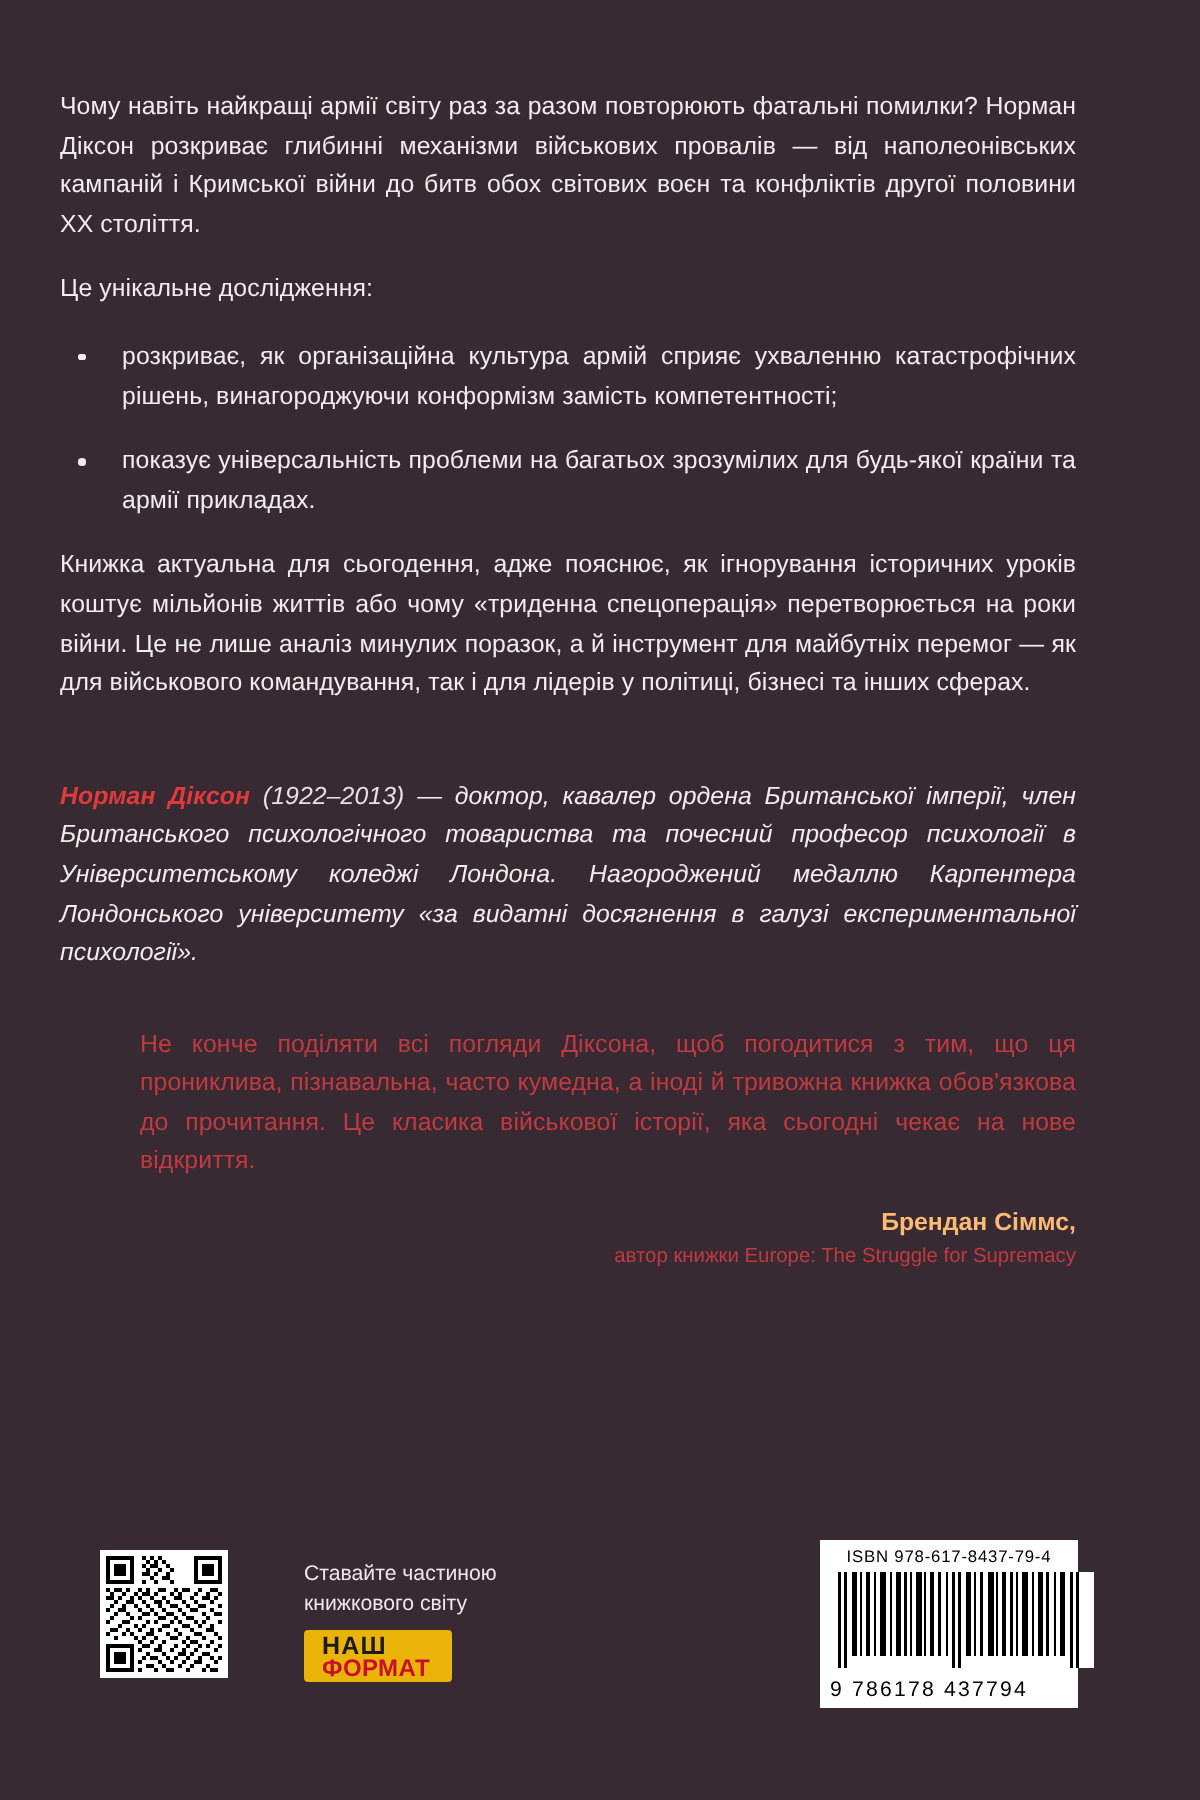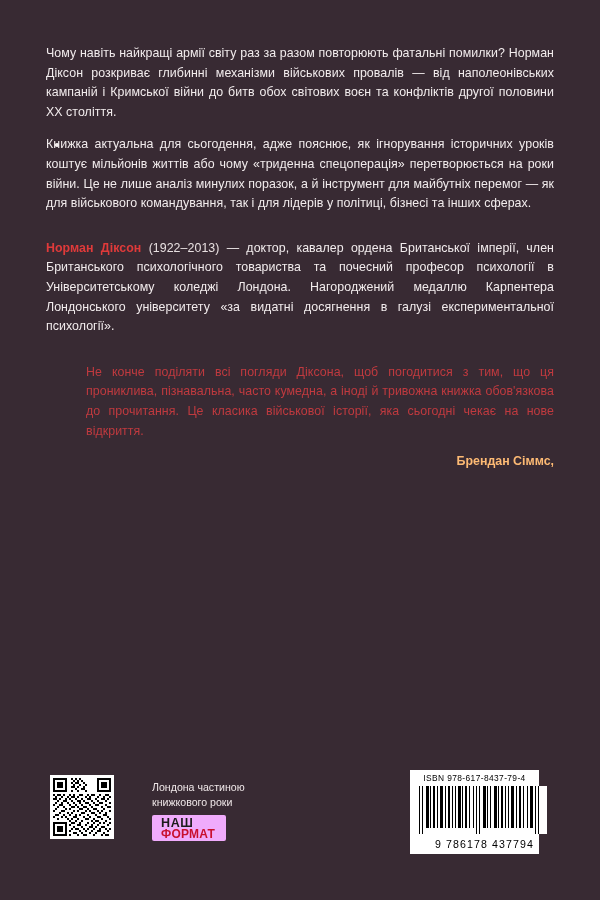"Чому навіть найкращі армії світу" .content { left: 46px -> 30px }
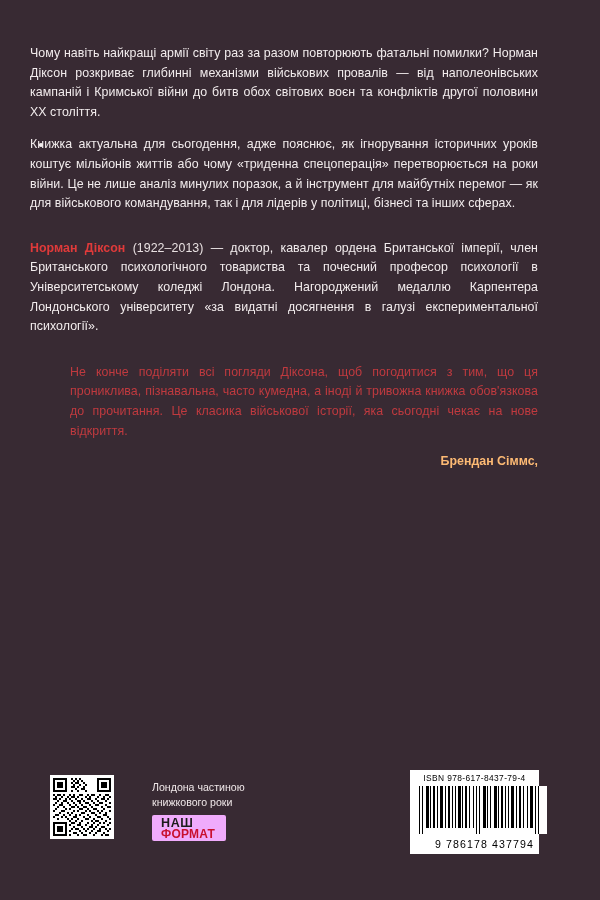"Це унікальне дослідження:" p.lead { html: none -> <p>Це унікальне дослідження:</p> }
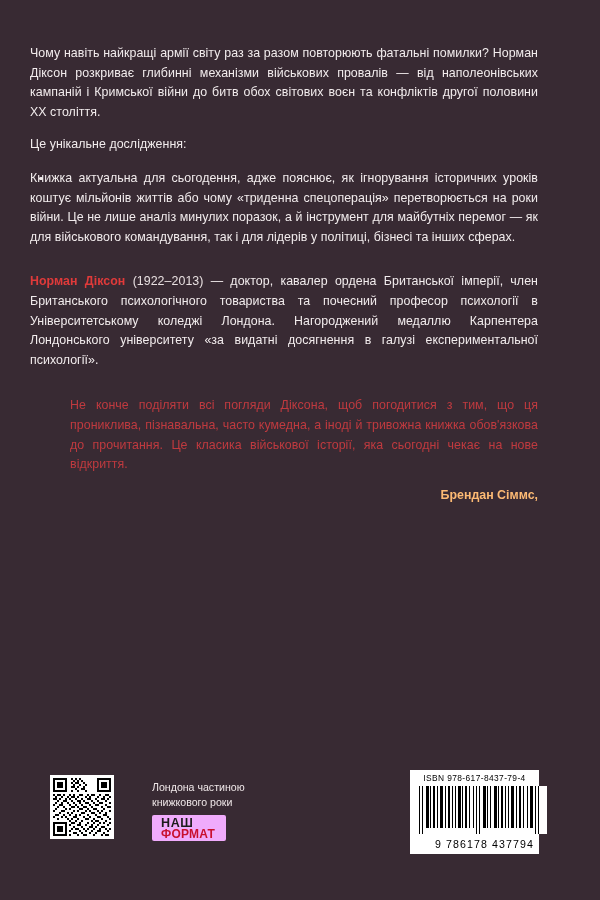"розкриває, як організаційна культура" li { html: none -> <li> <span></span> <span>розкриває, як організаційна культура армій сприяє ухваленню катастрофічних рішень, винагороджуючи конформізм замість компетентності;</span> </li> }
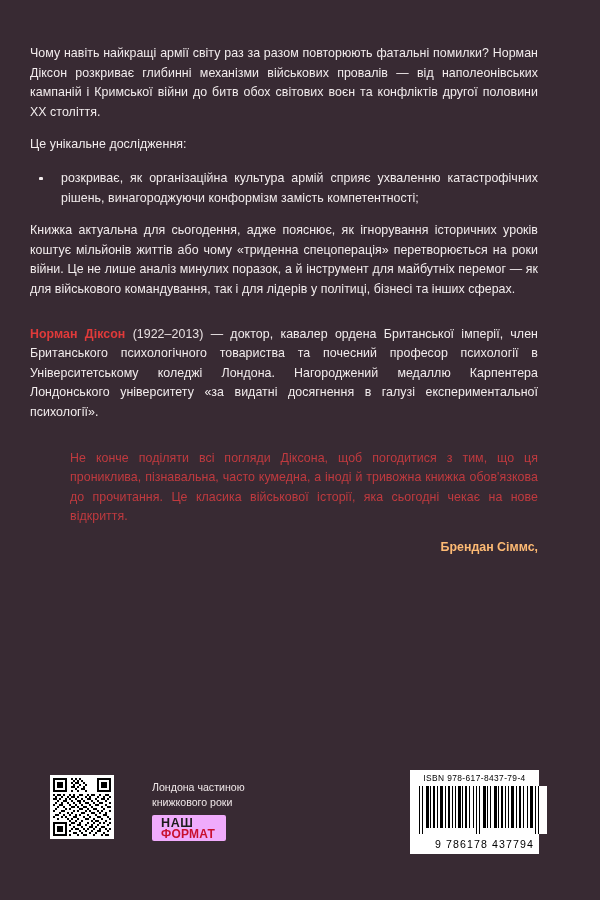"показує універсальність проблеми на" li { html: none -> <li> <span></span> <span>показує універсальність проблеми на багатьох зрозумілих для будь-якої країни та армії прикладах.</span> </li> }
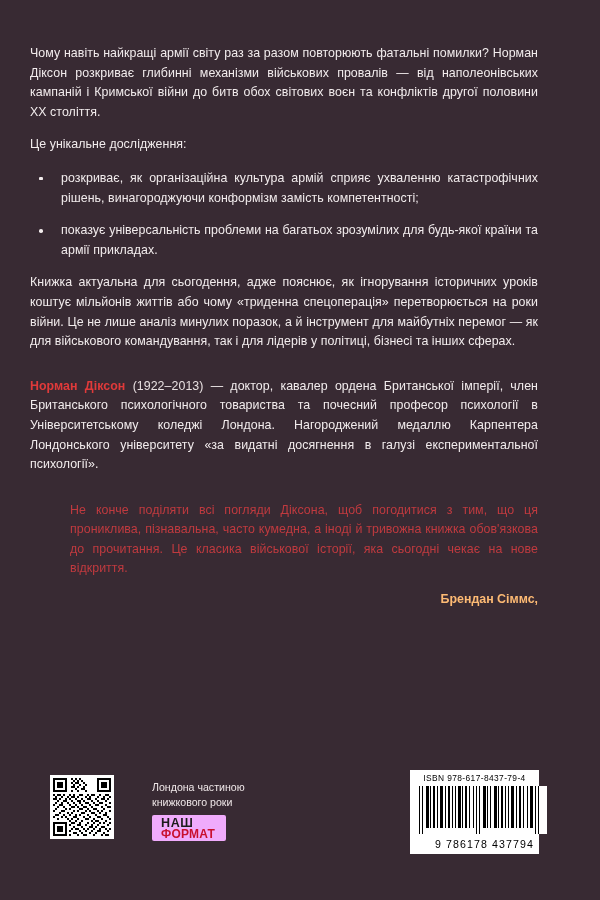"Норман Діксон (1922–2013) — доктор," .bio { font-style: none -> italic; margin-top: 25px -> 37px }
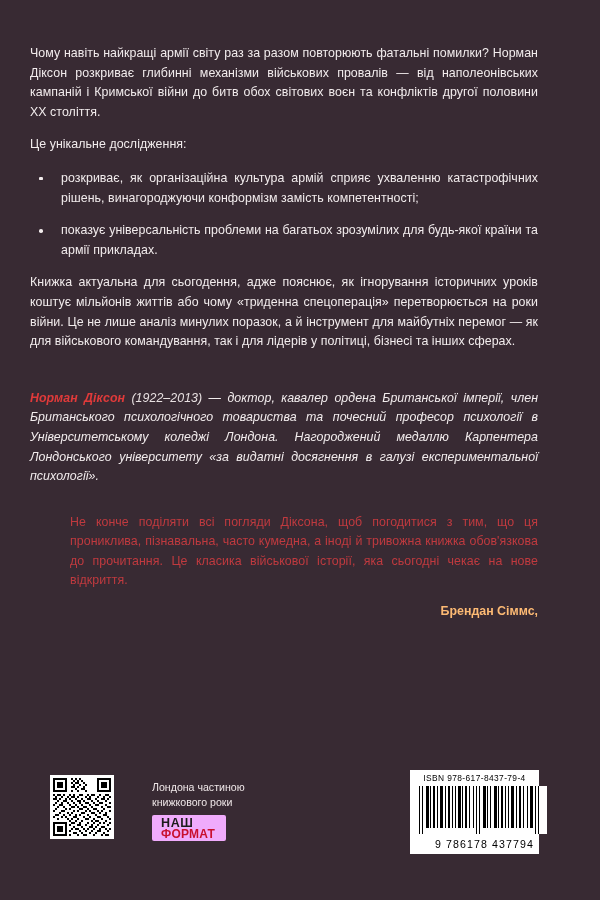"автор книжки Europe: The Struggle" span.q-role { html: none -> <span>автор книжки Europe: The Struggle for Supremacy</span> }
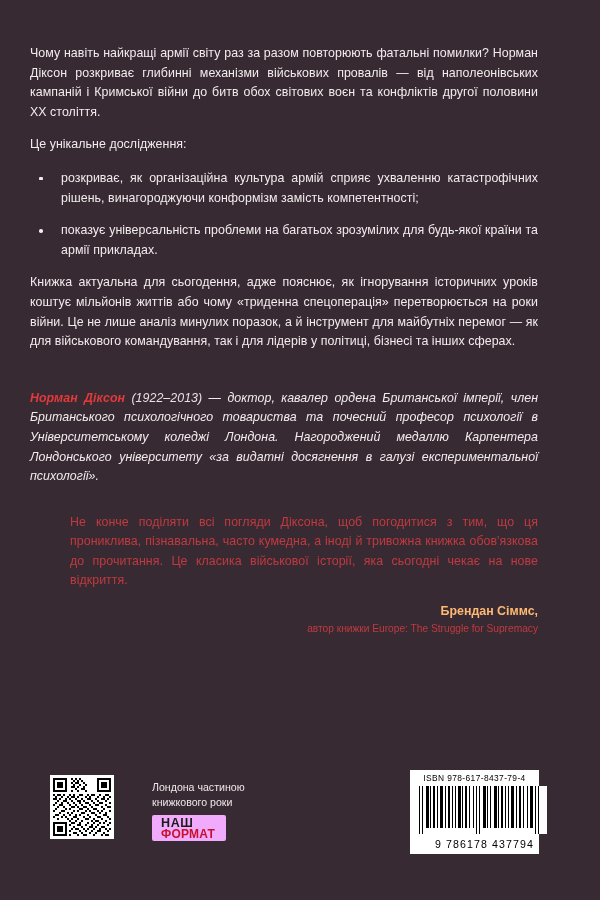"Лондона частиною" span { text: Лондона -> Ставайте }
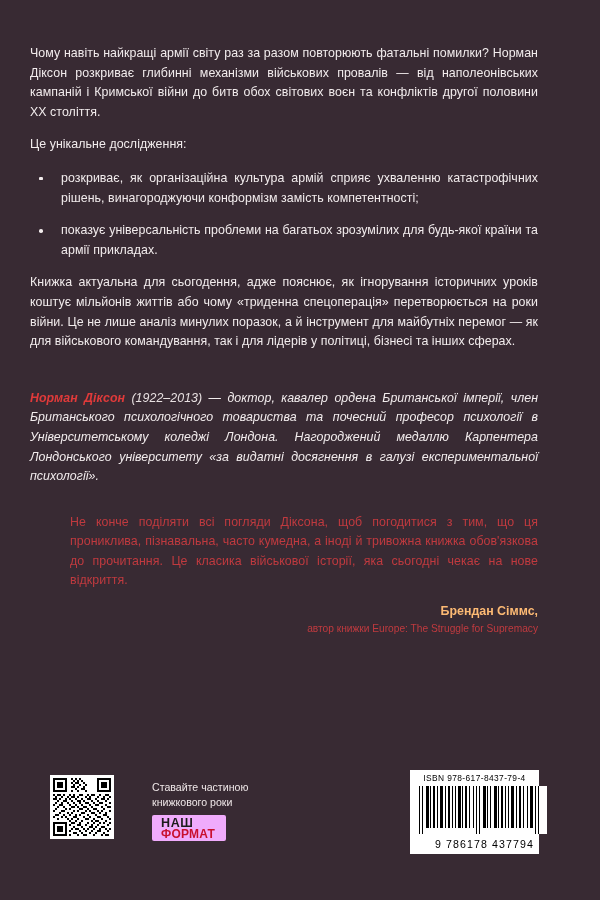"книжкового роки" span { text: роки -> світу }
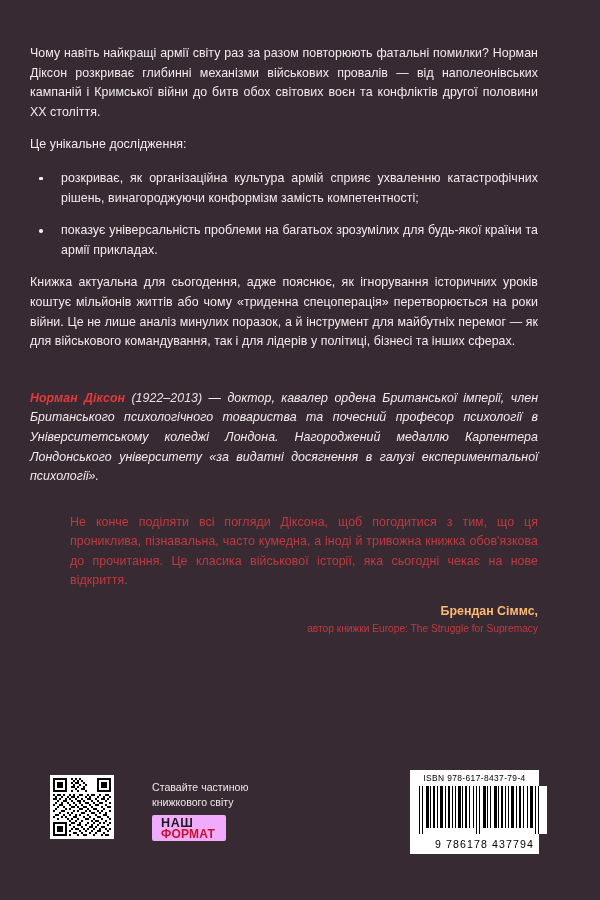"НАШ" .naw-logo { background: #f0abfc -> #eab308 }
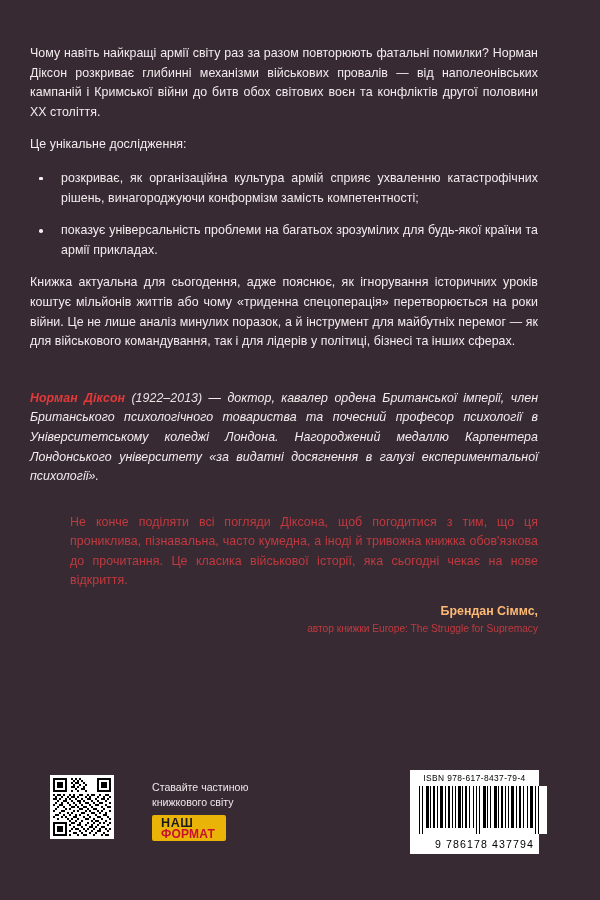"9 786178 437794" .barnum { text-align: right -> left }
